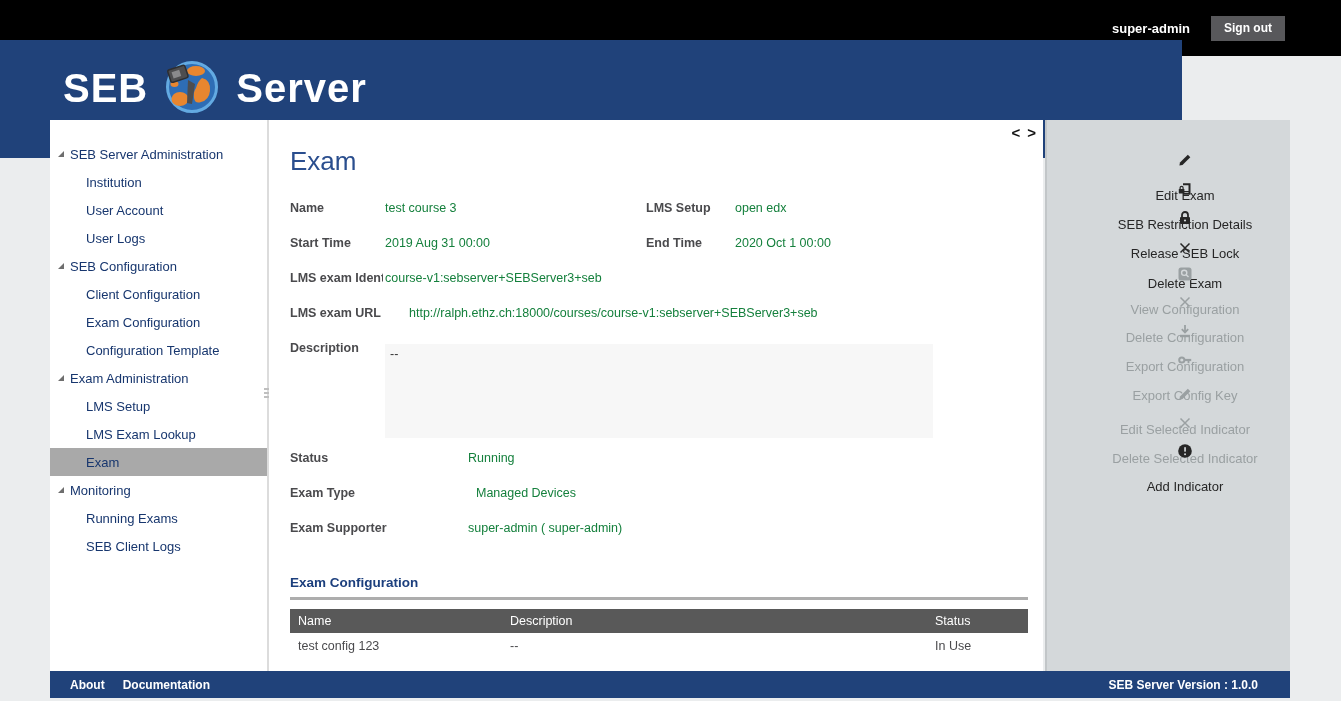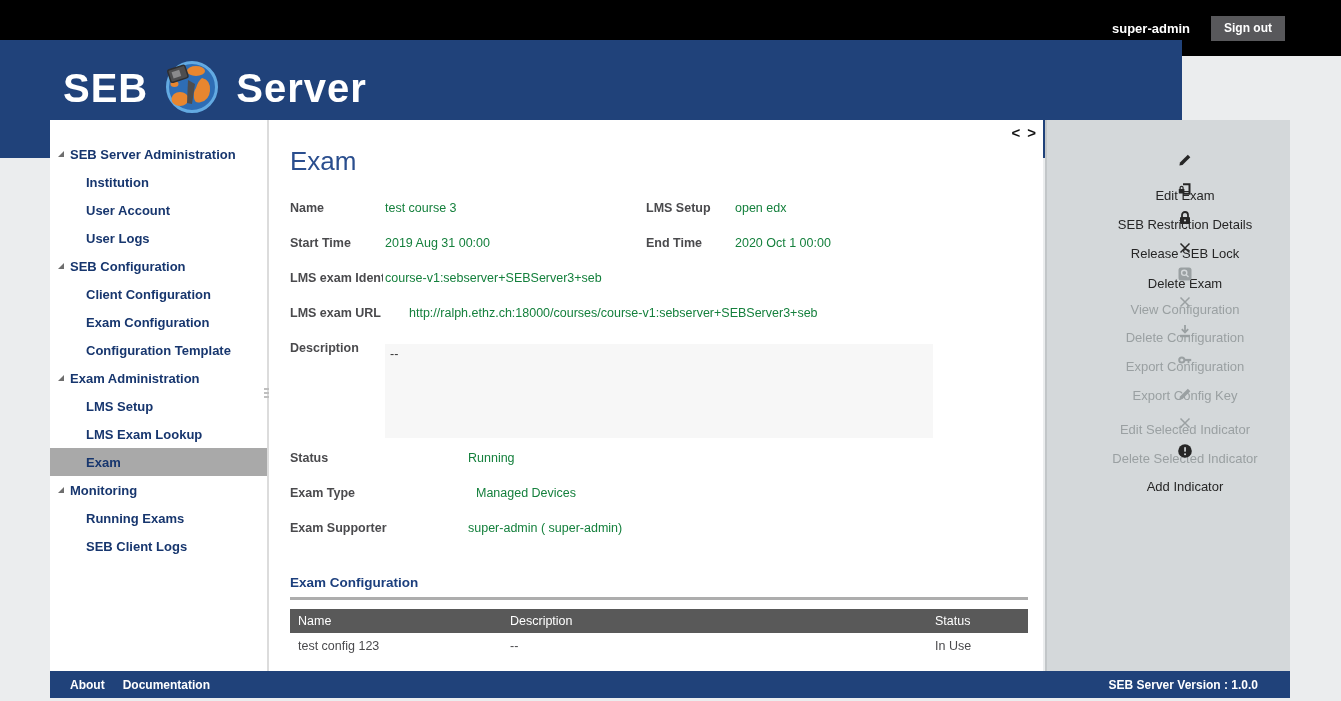"SEB Server Administration" .tree-row { font-weight: bold -> normal }
